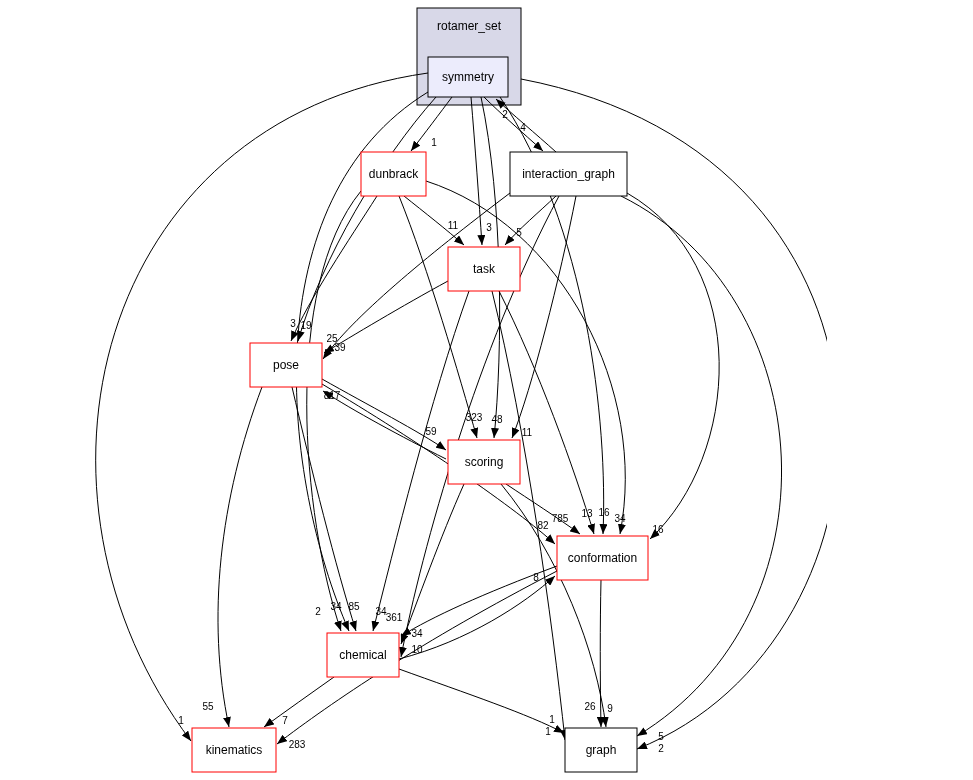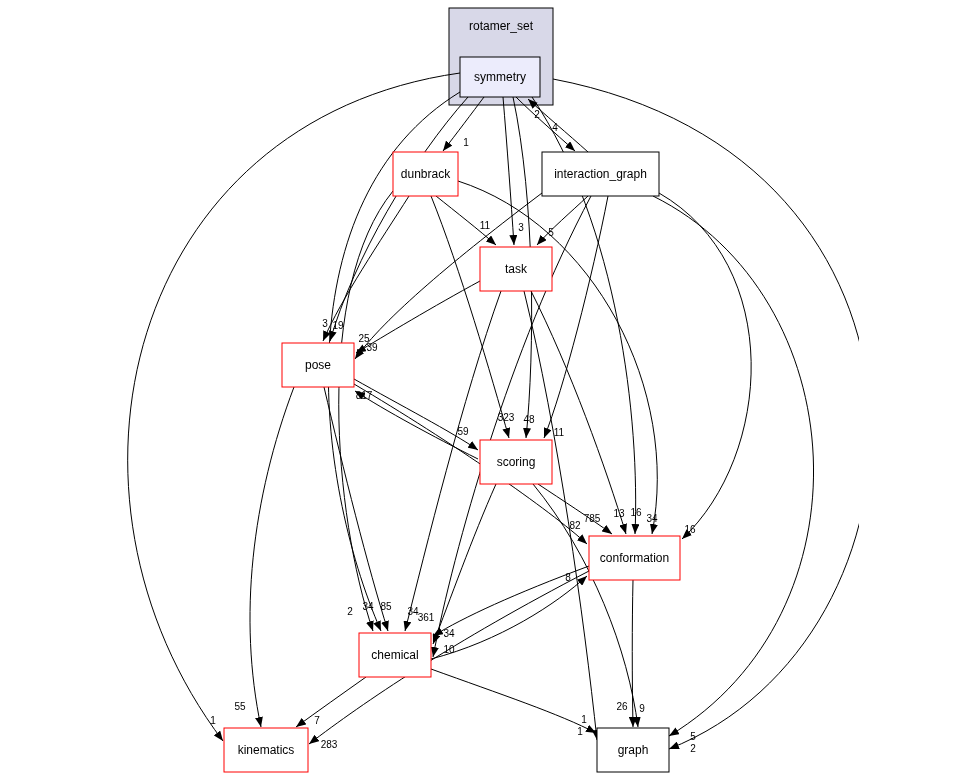"rotamer_set" .canvas { padding-left: 32px -> none }
